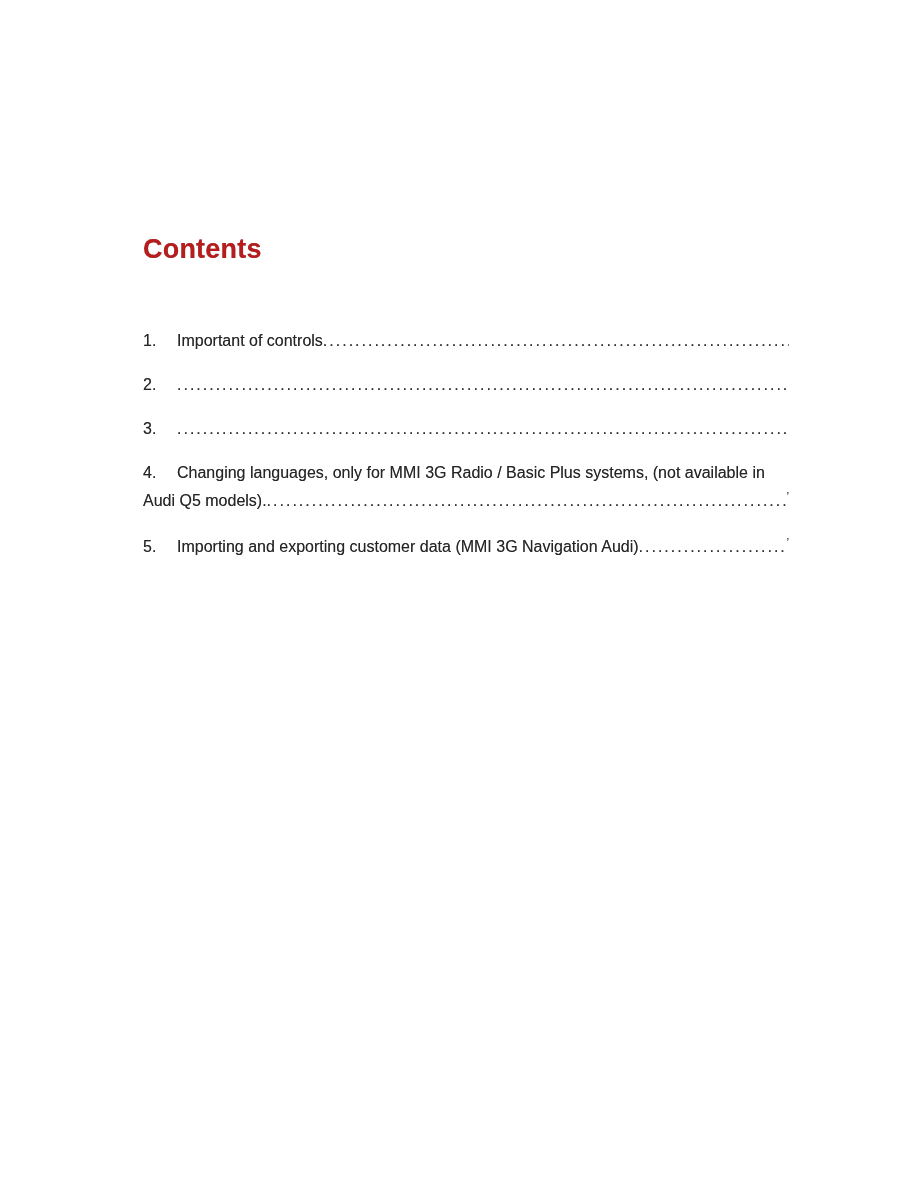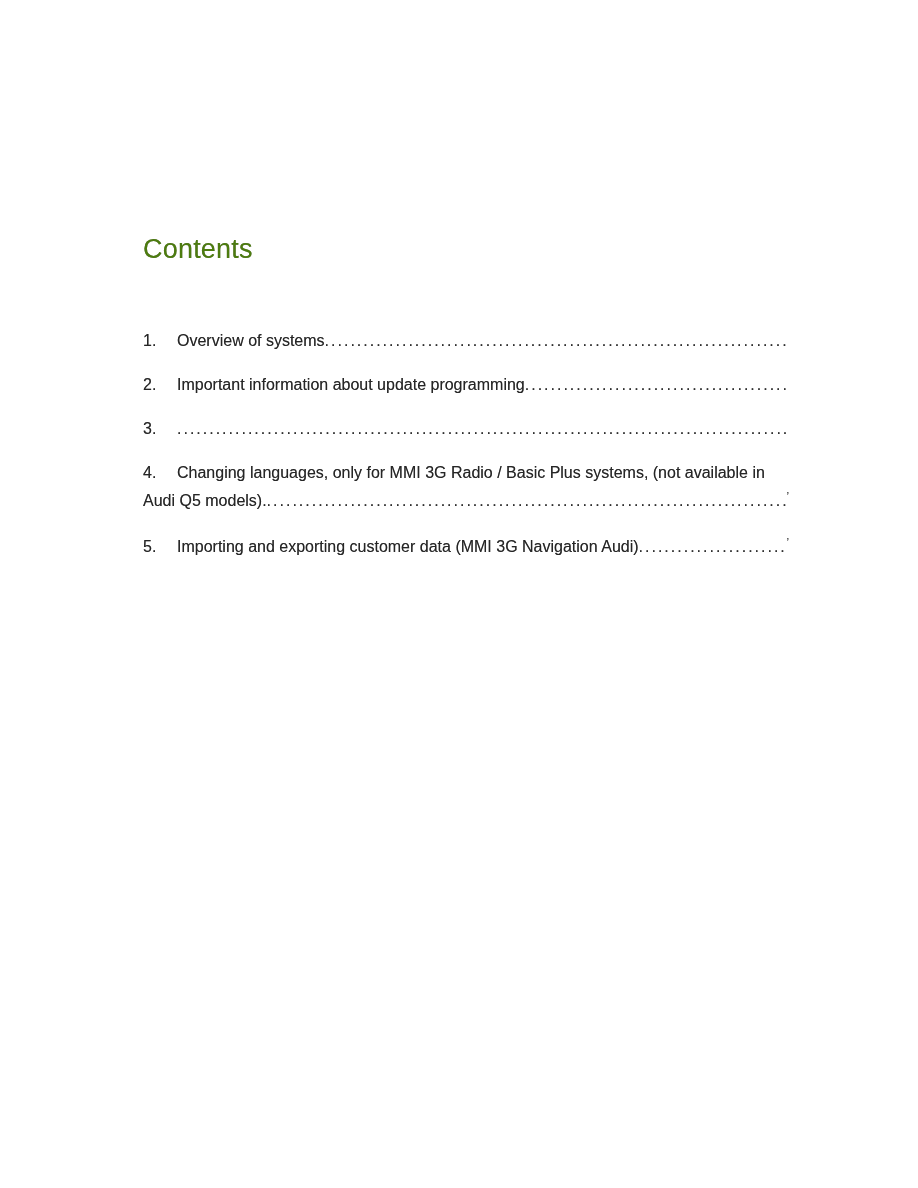"Contents" .doc-title { color: #4d7c0f -> #b91c1c; font-weight: normal -> bold }
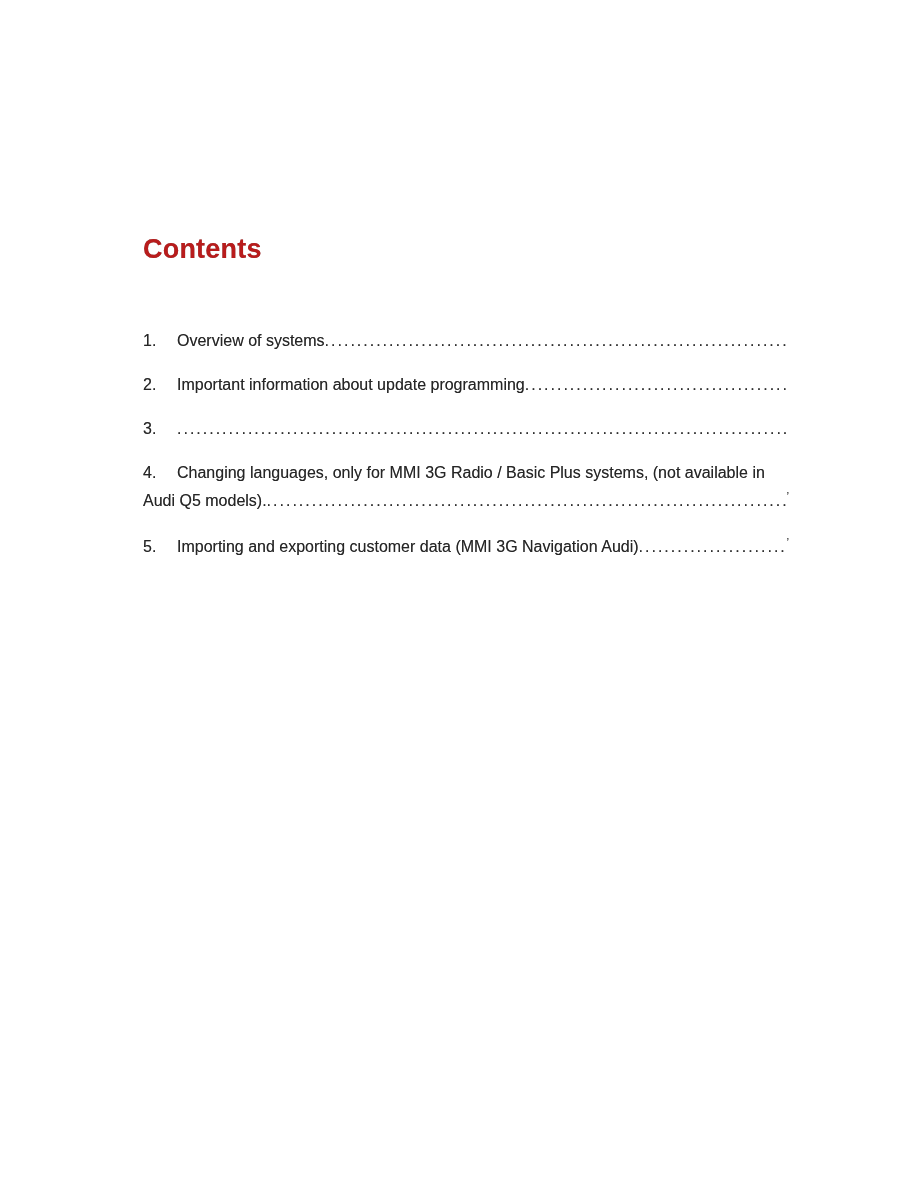"Overview of systems" span.toc-text { text: Overview of systems -> Important of controls }
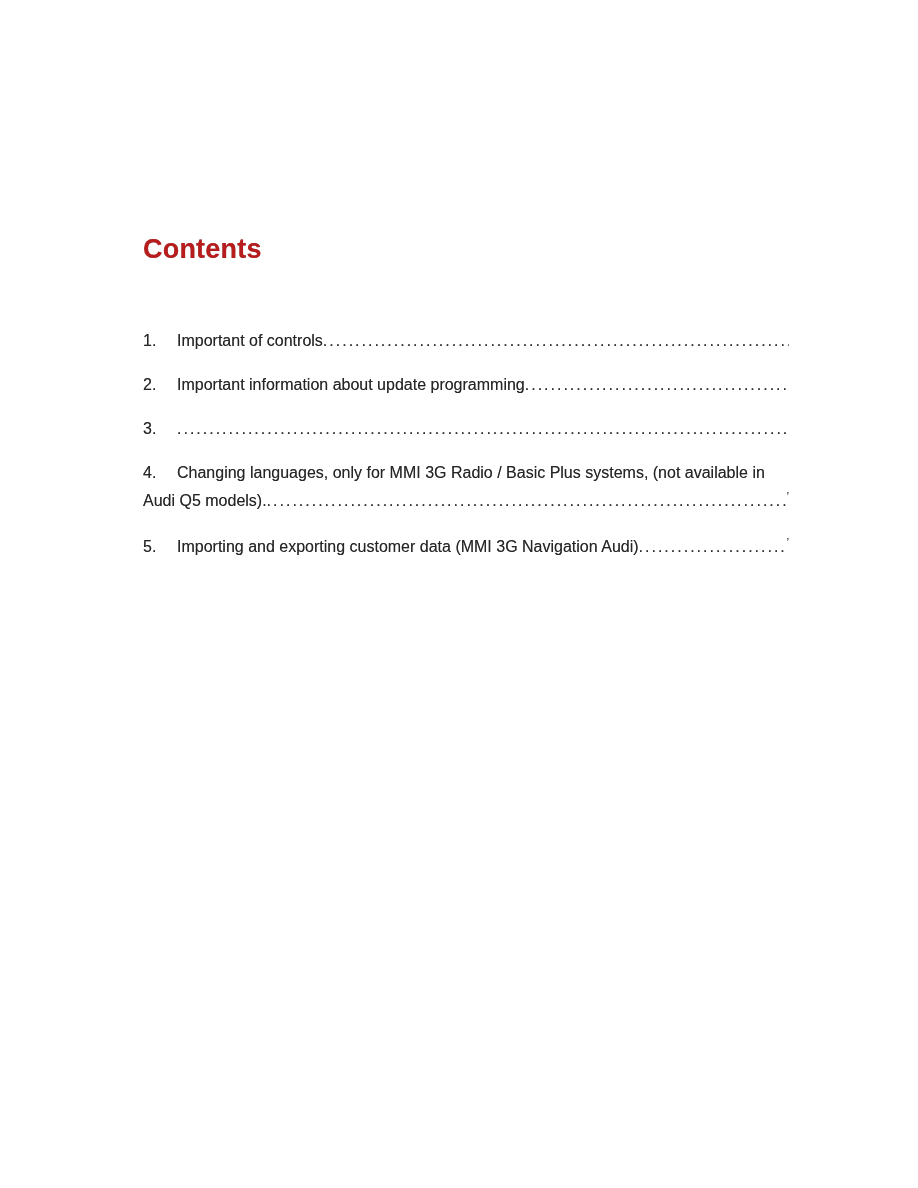"Important information about update" span.toc-text { html: <span>Important information about update programming</span> -> none }
